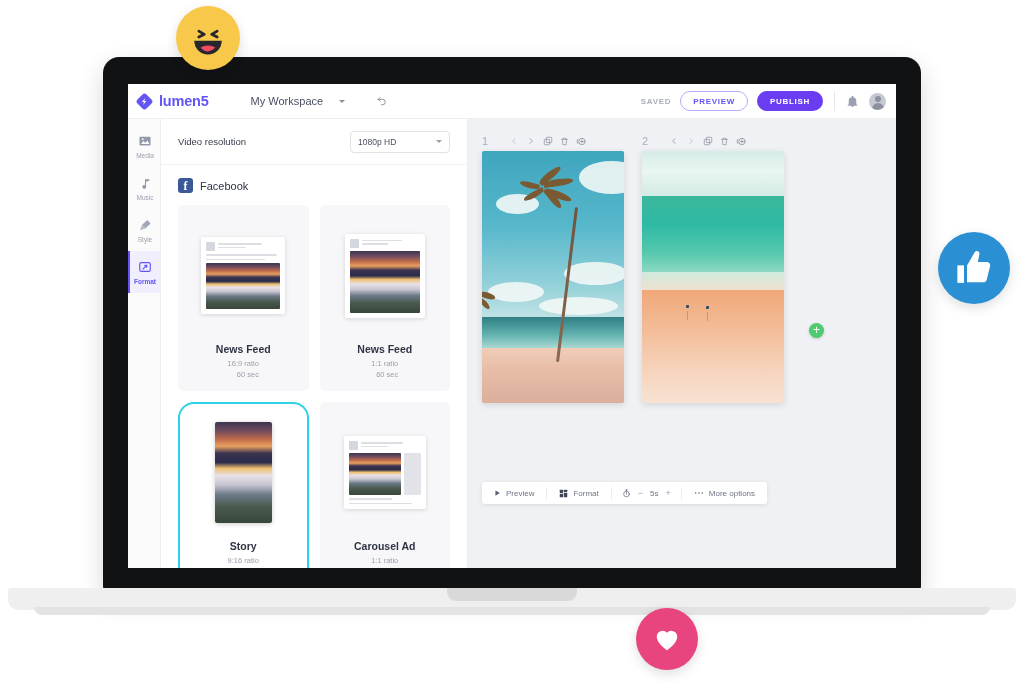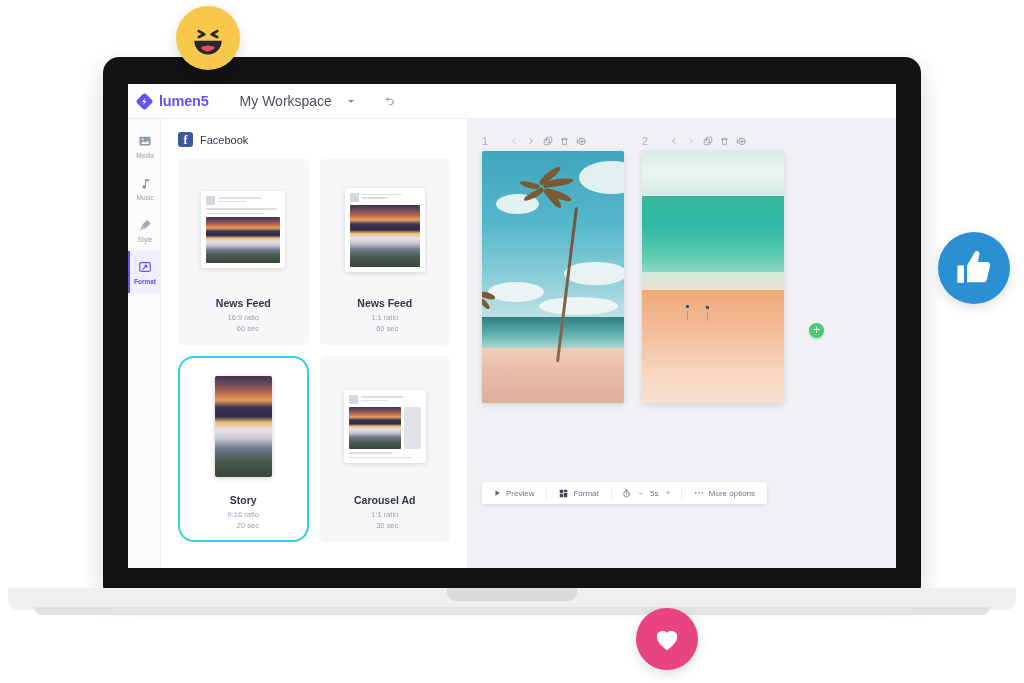"My Workspace" .workspace { font-size: 14px -> 11px; margin-left: 31px -> 42px }
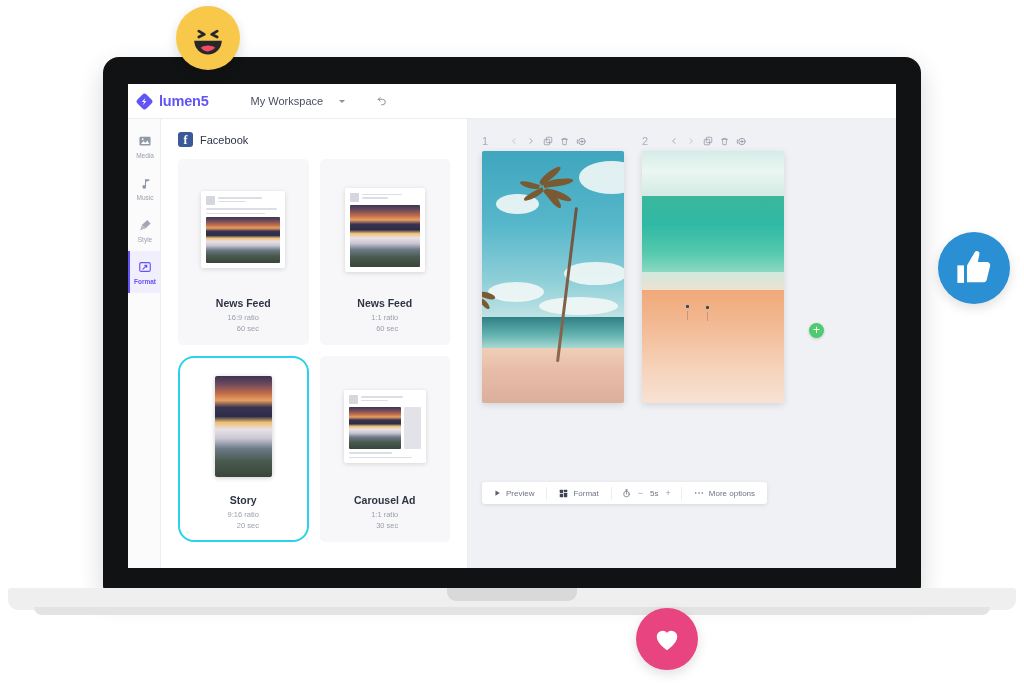"SAVED" div.topbar-right { html: none -> <div> <span>SAVED</span> <button>PREVIEW</button> <button>PUBLISH</button> <span></span> <span> <svg> <path></path> </svg> </span> <span></span> </div> }
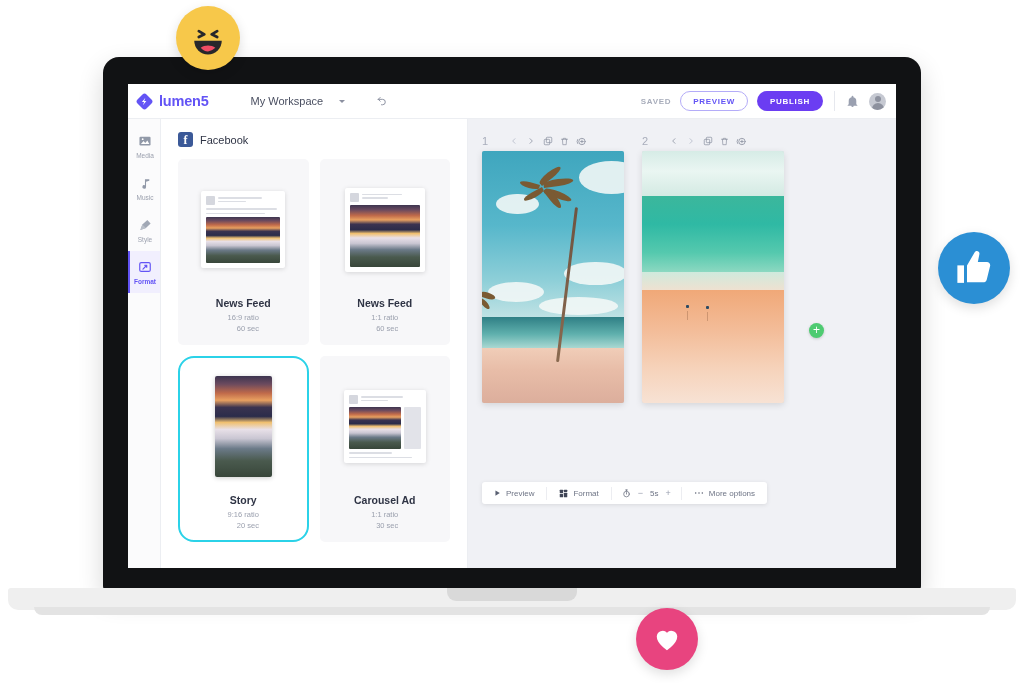"Video resolution" div.panel-res { html: none -> <div> <span>Video resolution</span> <div> <span>1080p HD</span> <span></span> </div> </div> }
